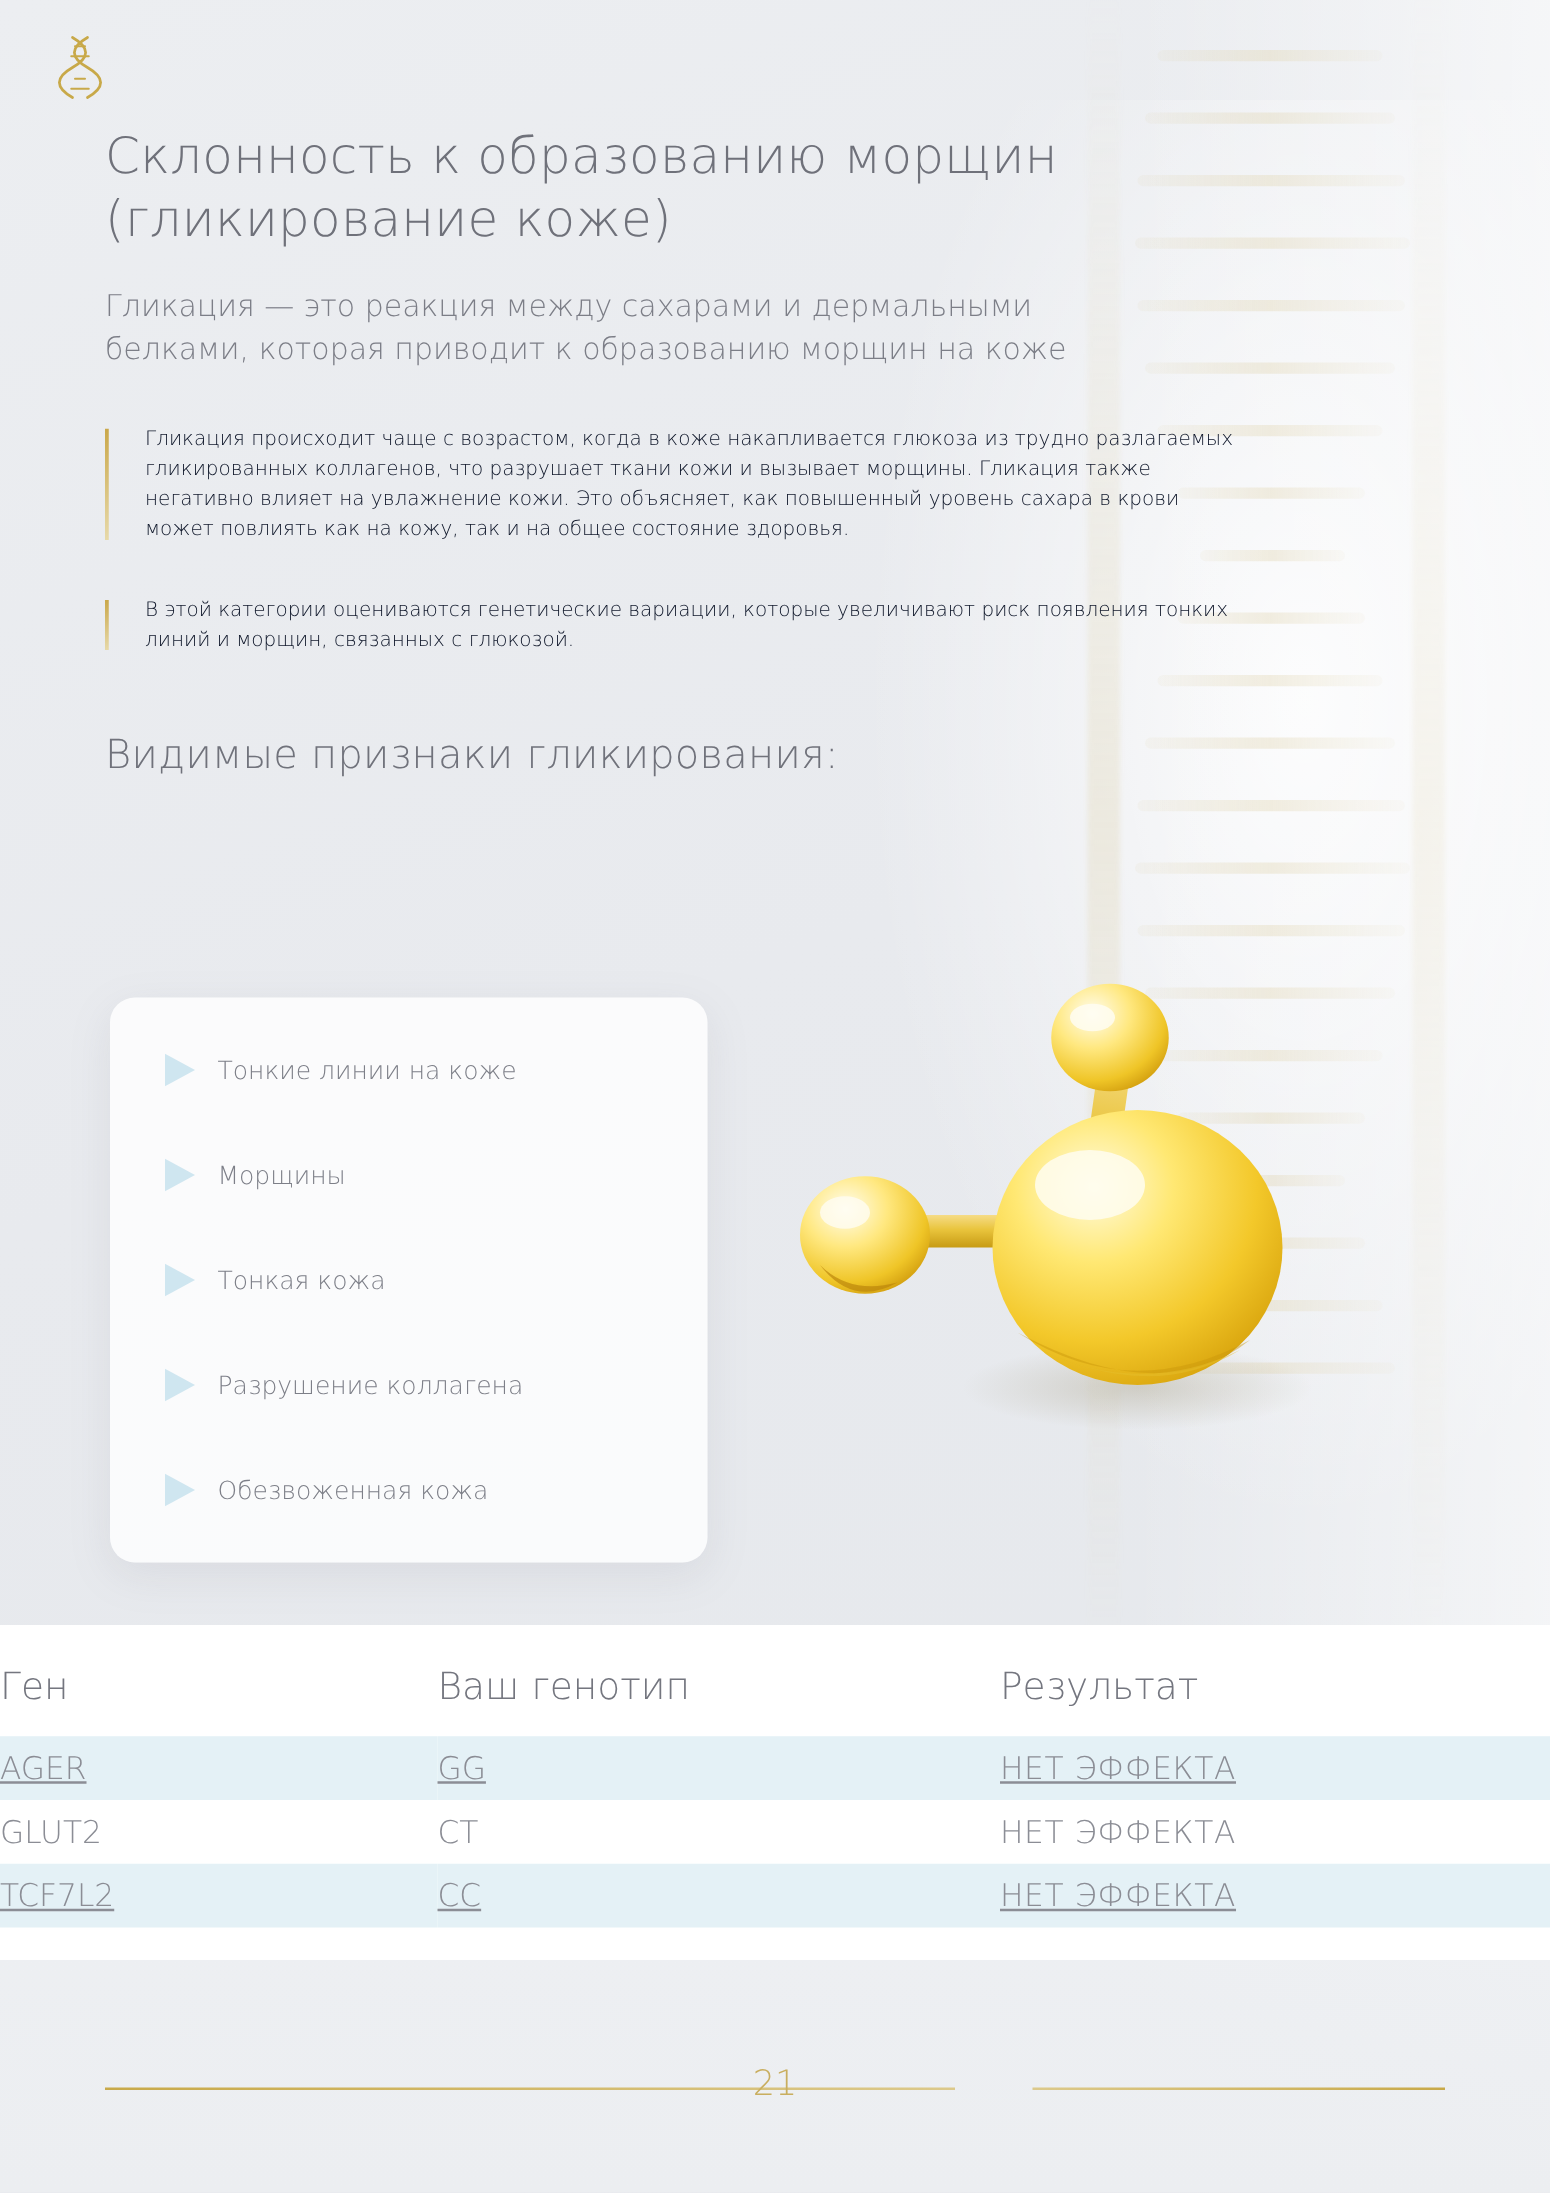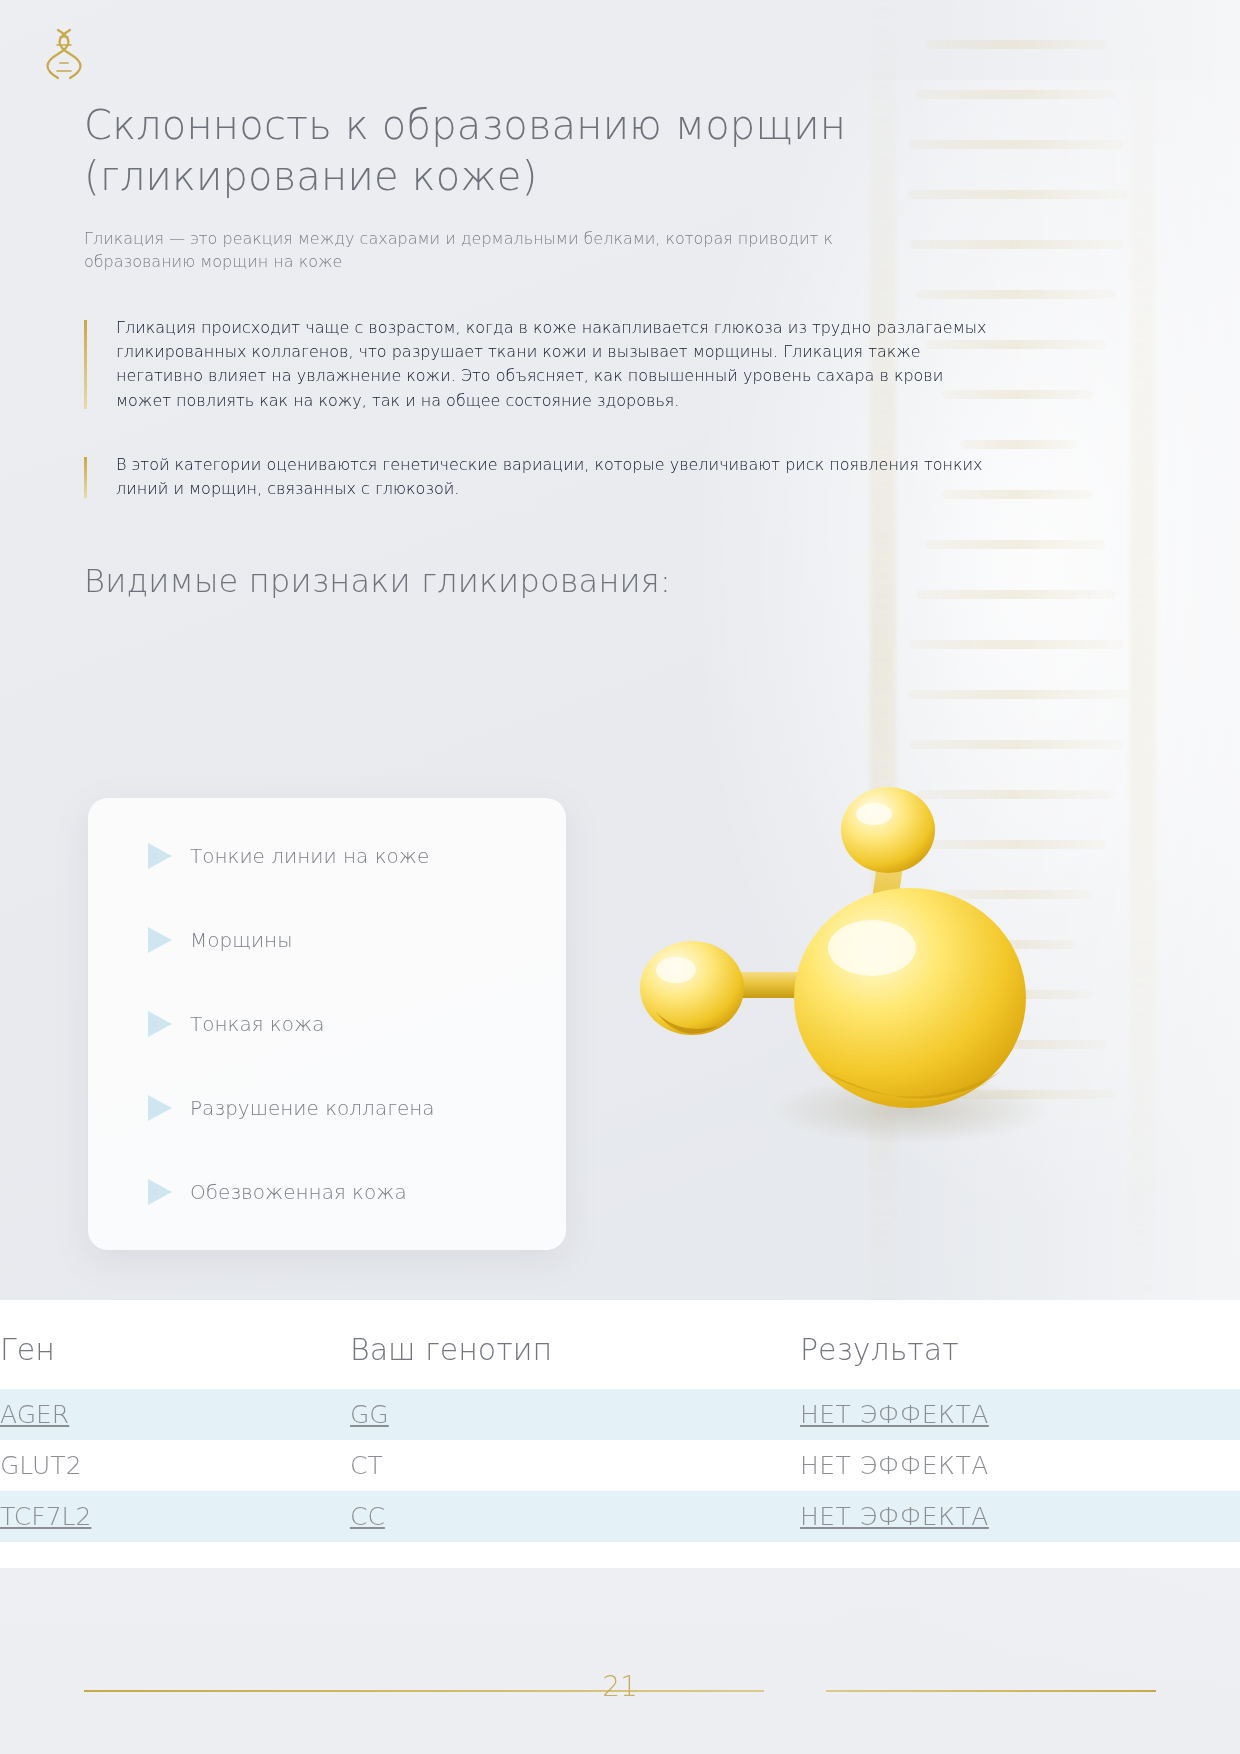"Гликация — это реакция между" .lede { font-size: 16px -> 24px }
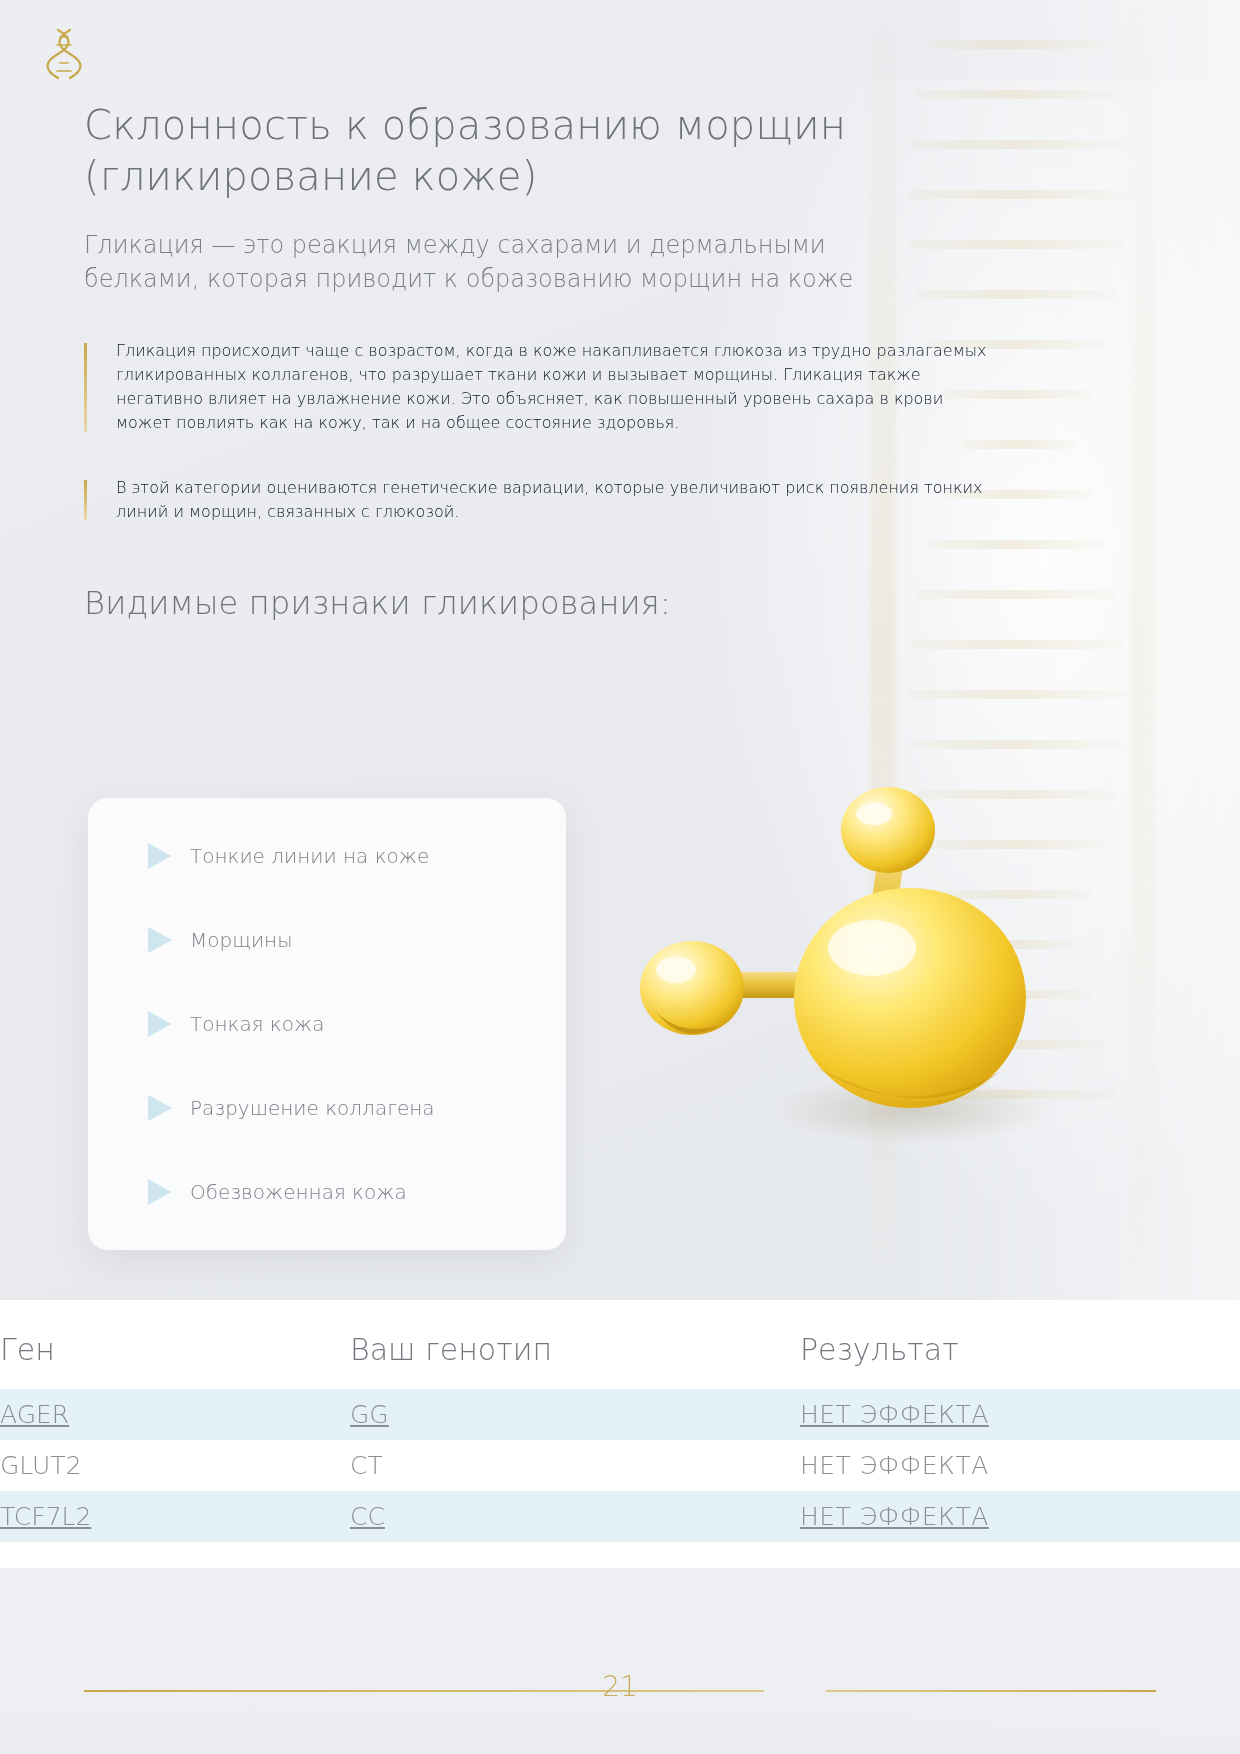"Тонкие линии на коже" .signs-card { padding: 34px 30px 30px 46px -> 34px 30px 30px 30px }
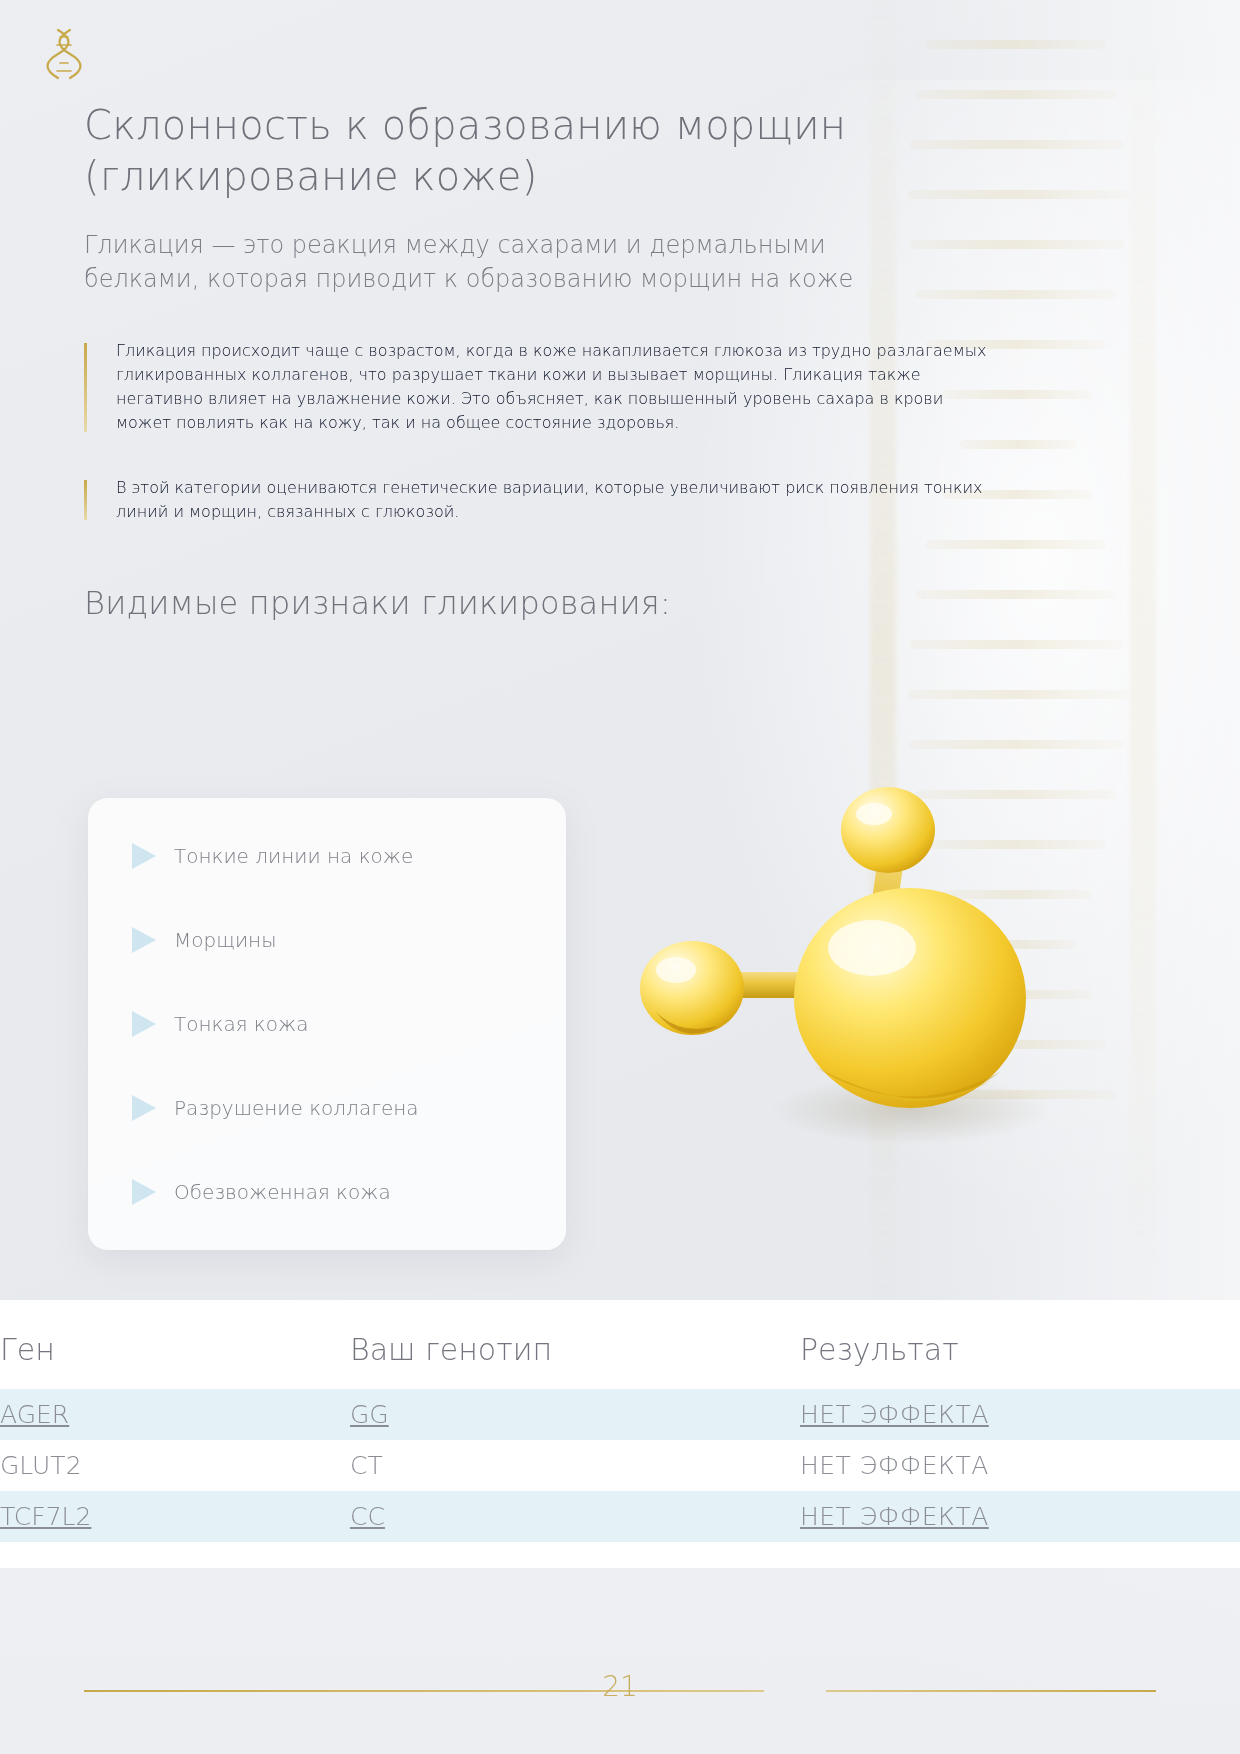"21" .footer { bottom: 48px -> 68px }
